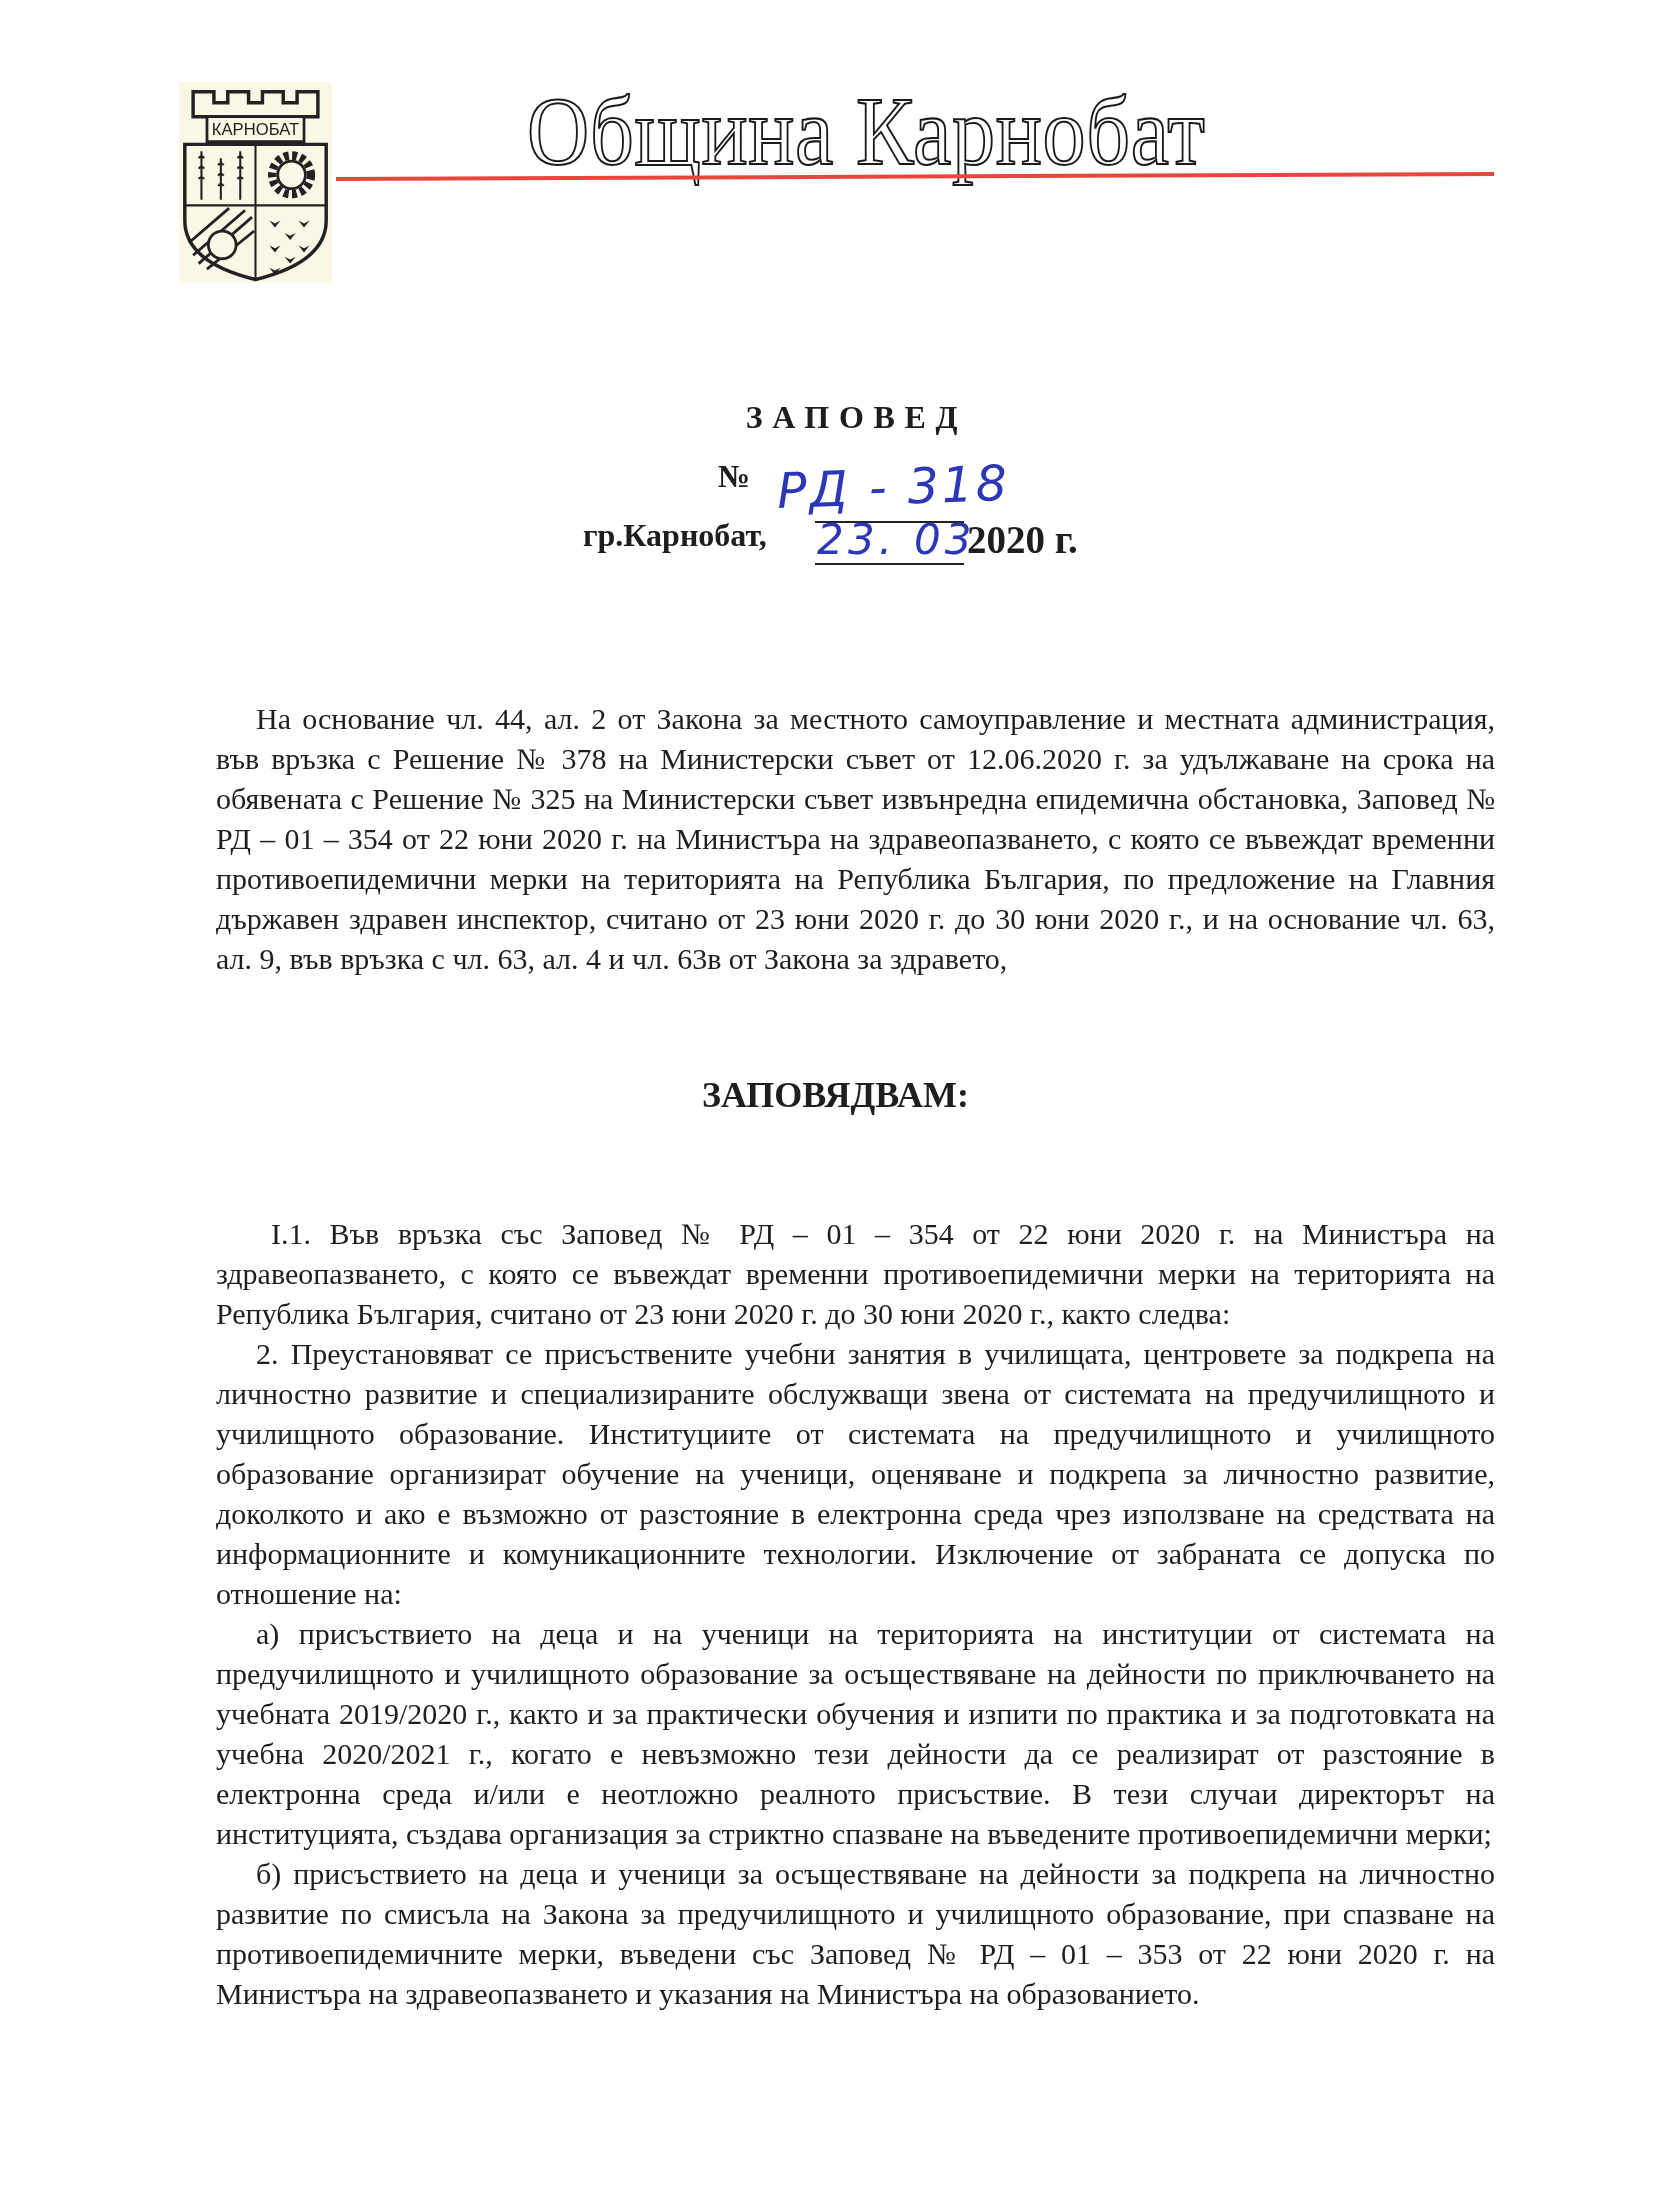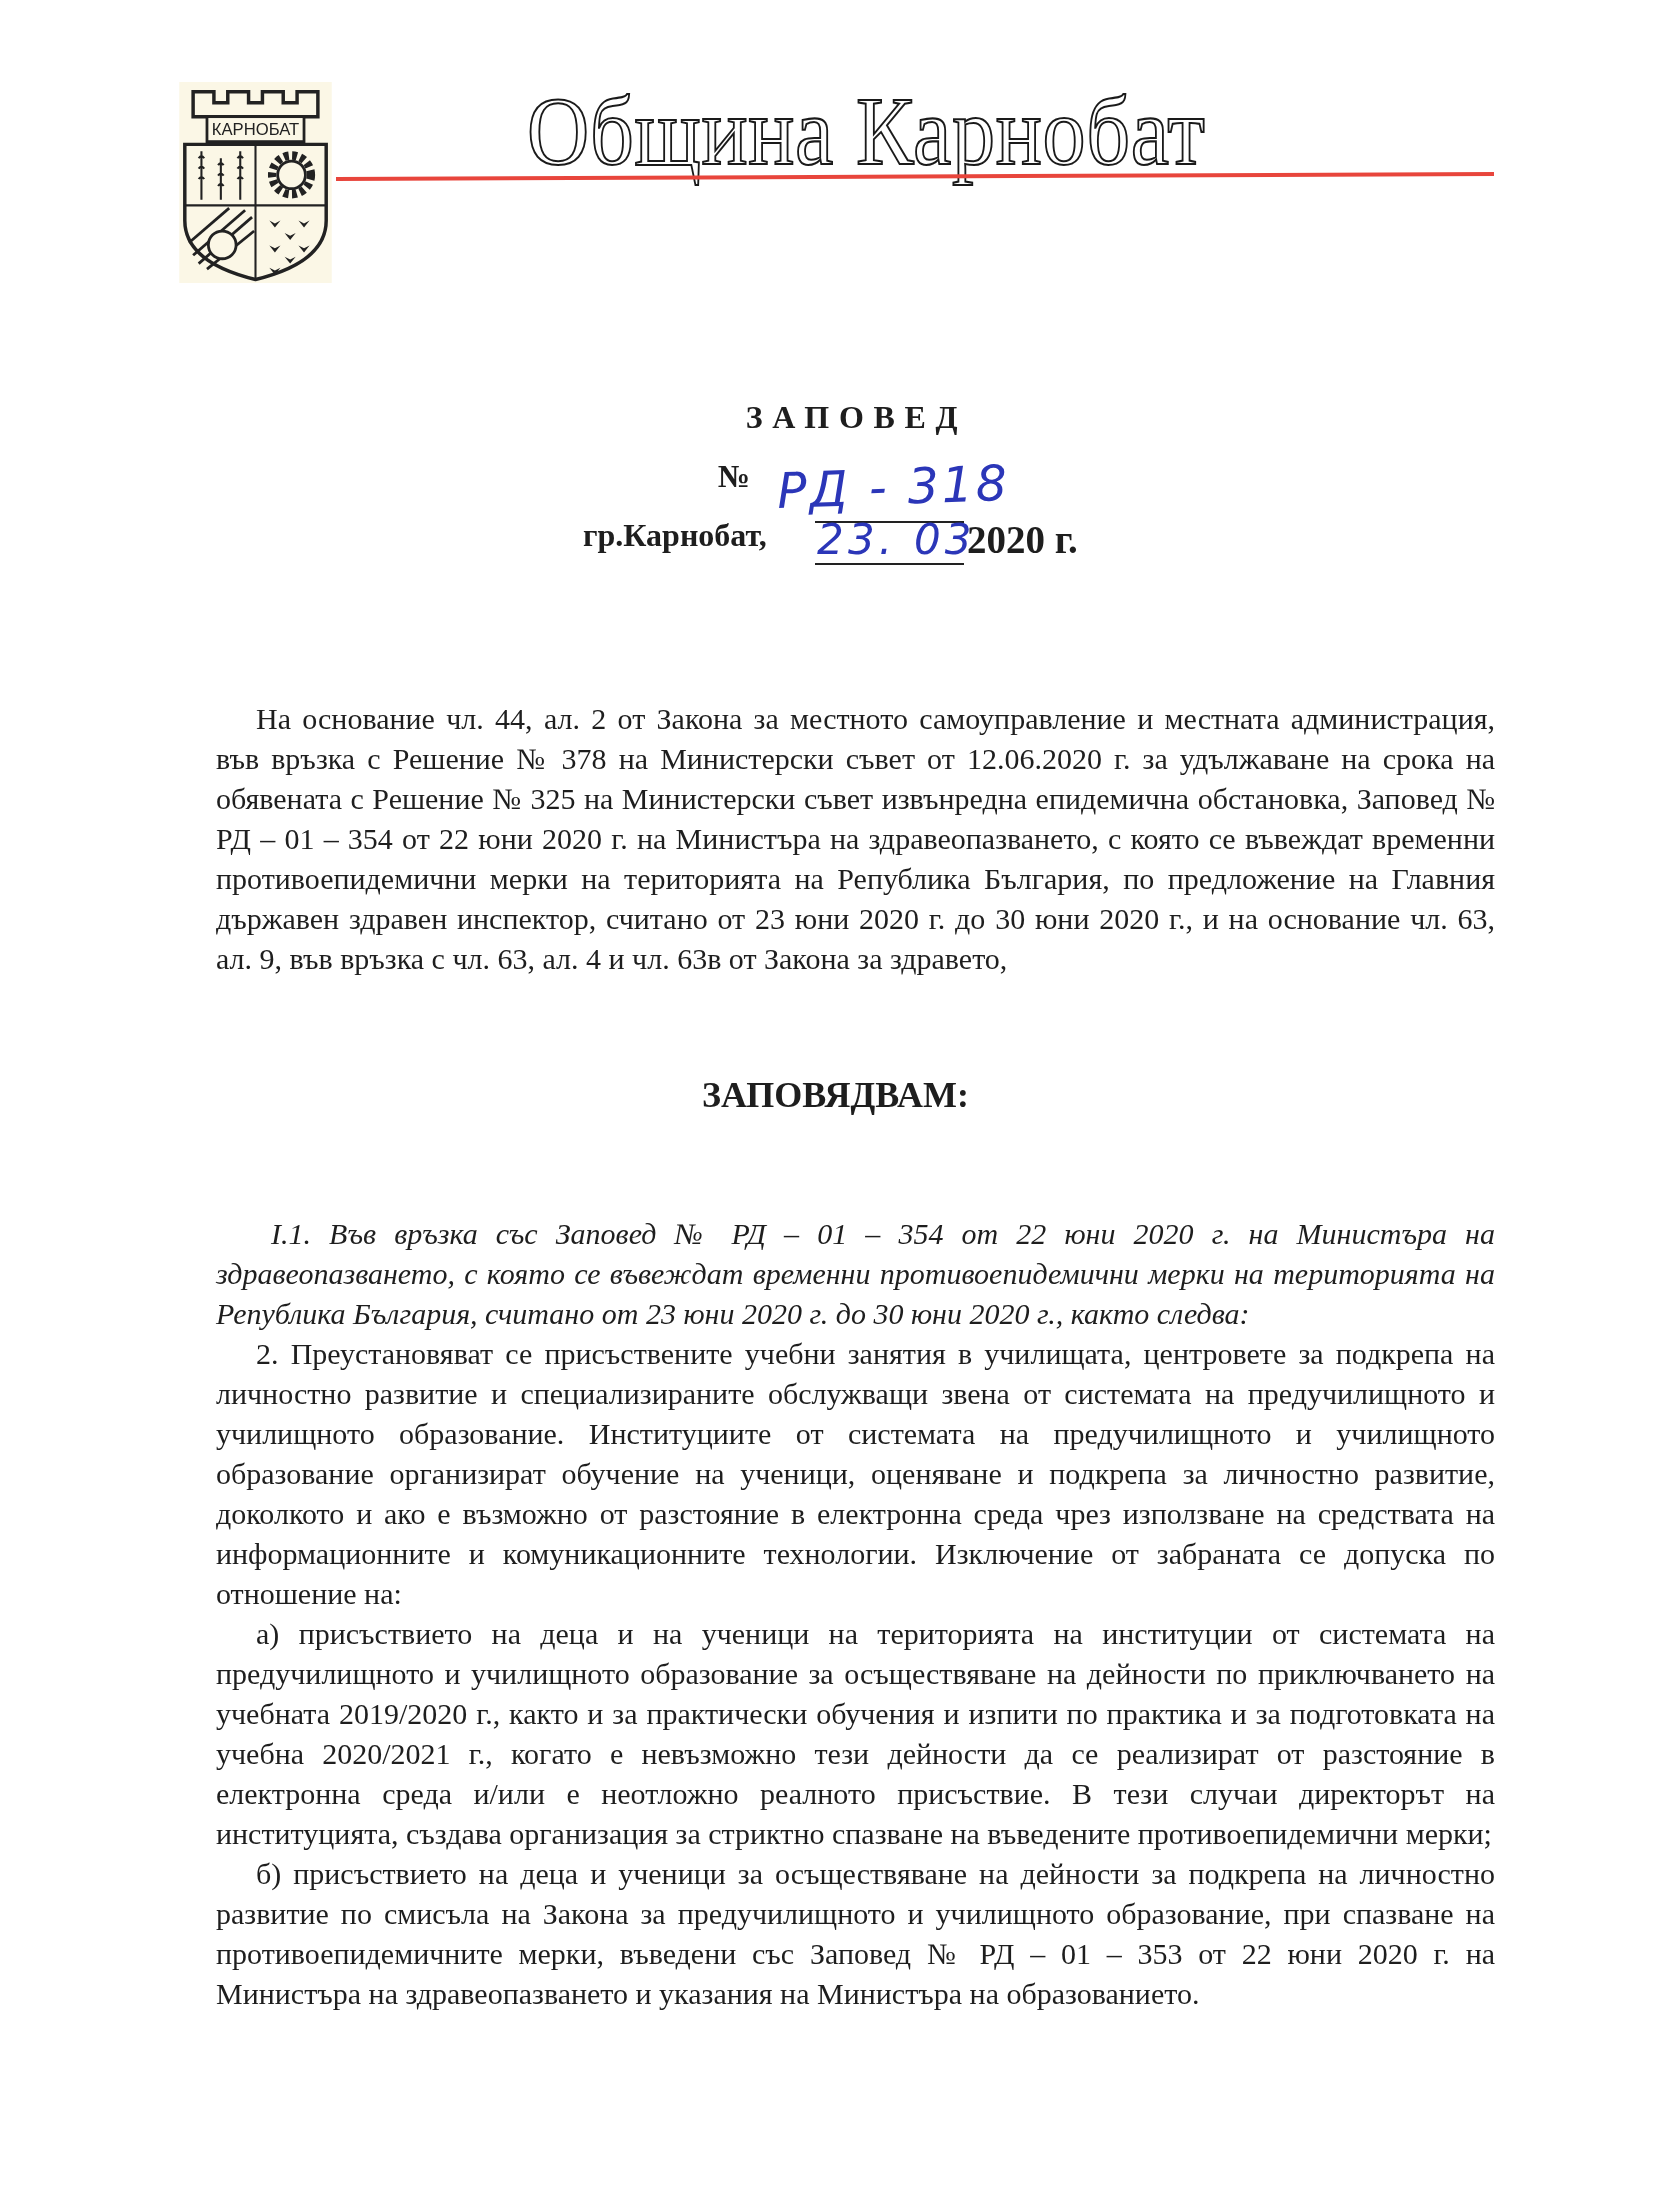"I.1. Във връзка със Заповед" .para.deep { font-style: italic -> none }
